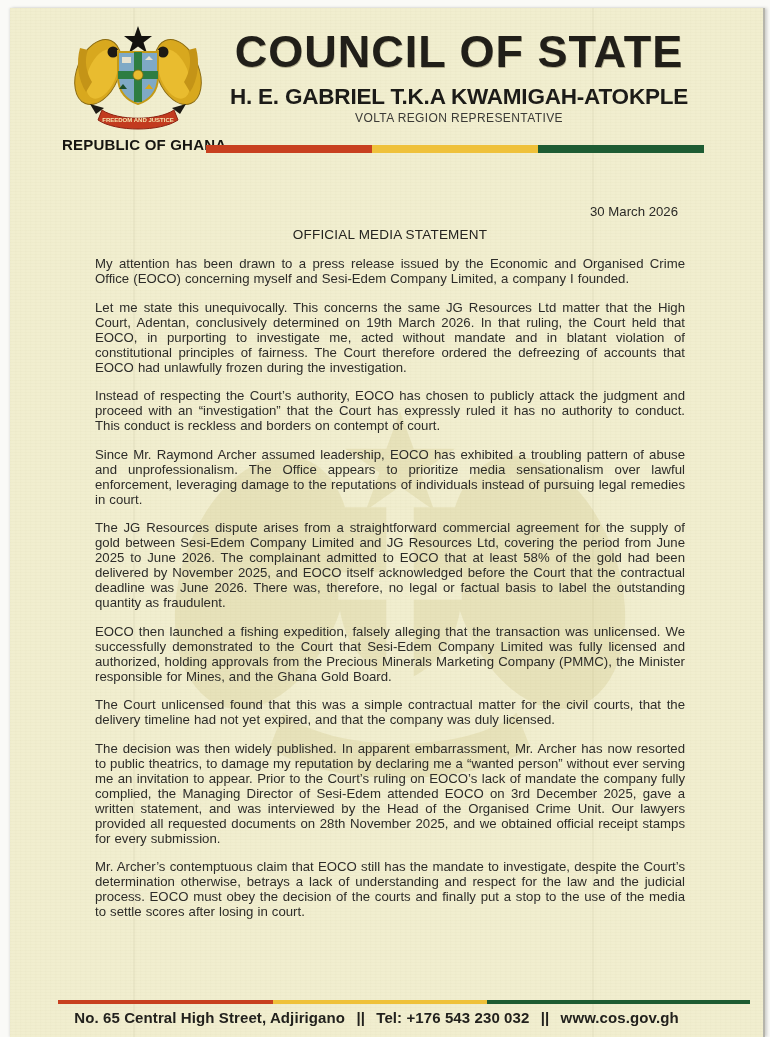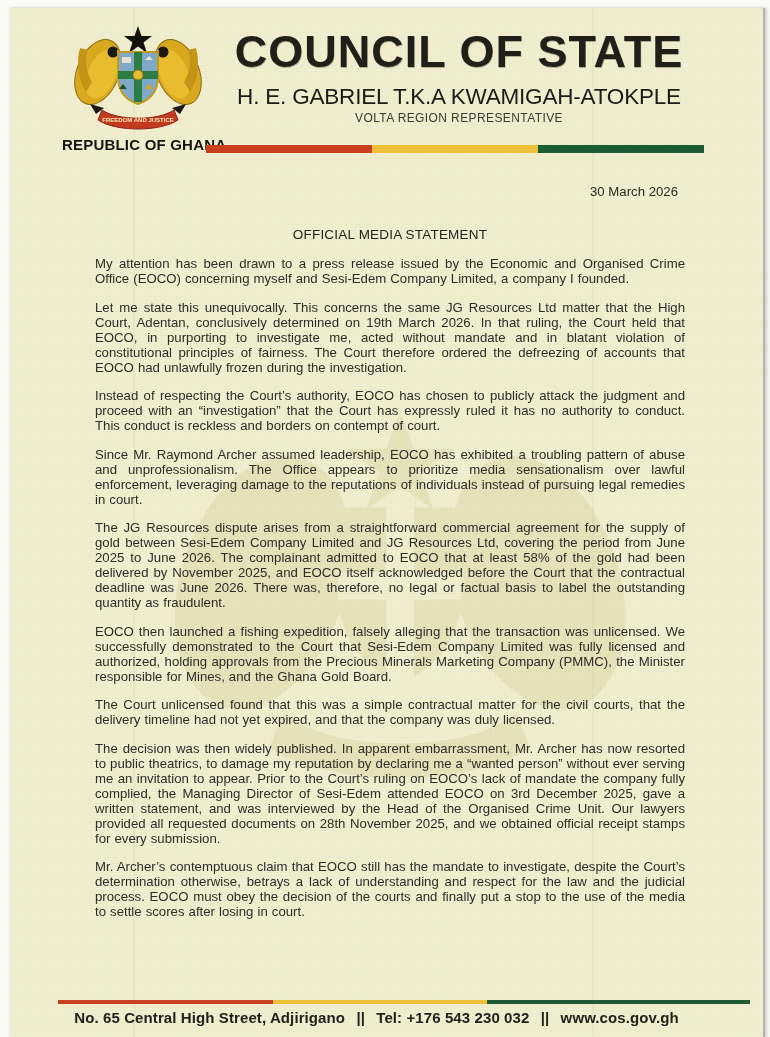"H. E. GABRIEL T.K.A KWAMIGAH-ATOKPLE" .rep-name { font-weight: normal -> bold }
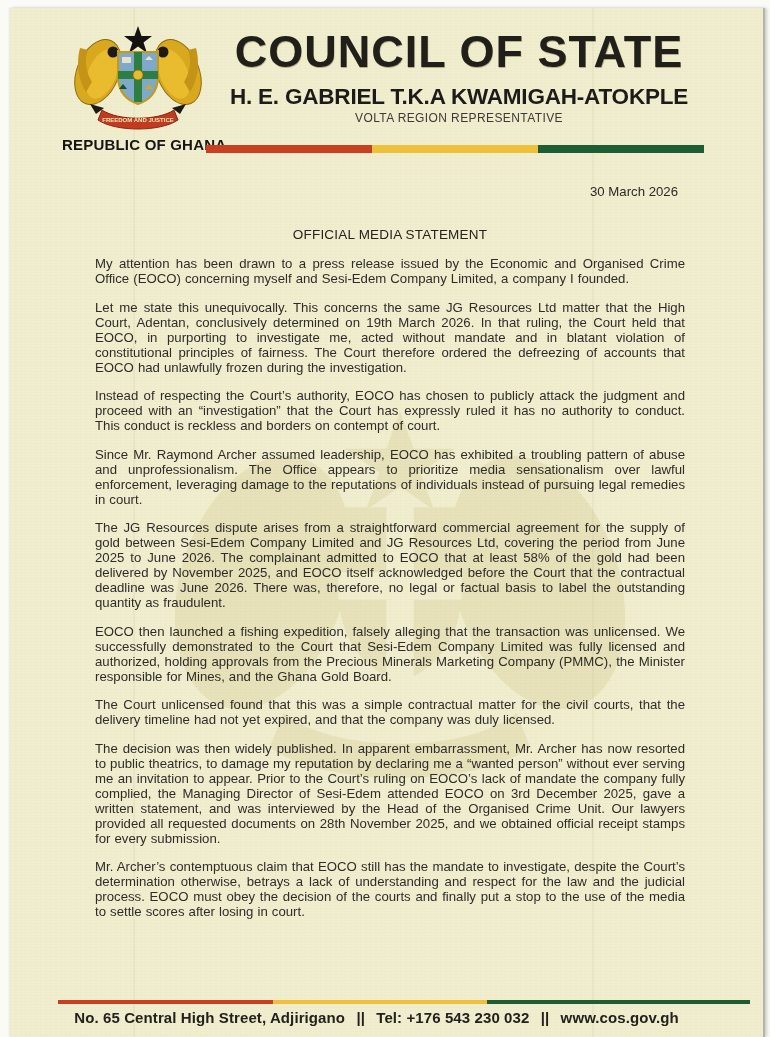"30 March 2026" .date-line { top: 176px -> 196px }
